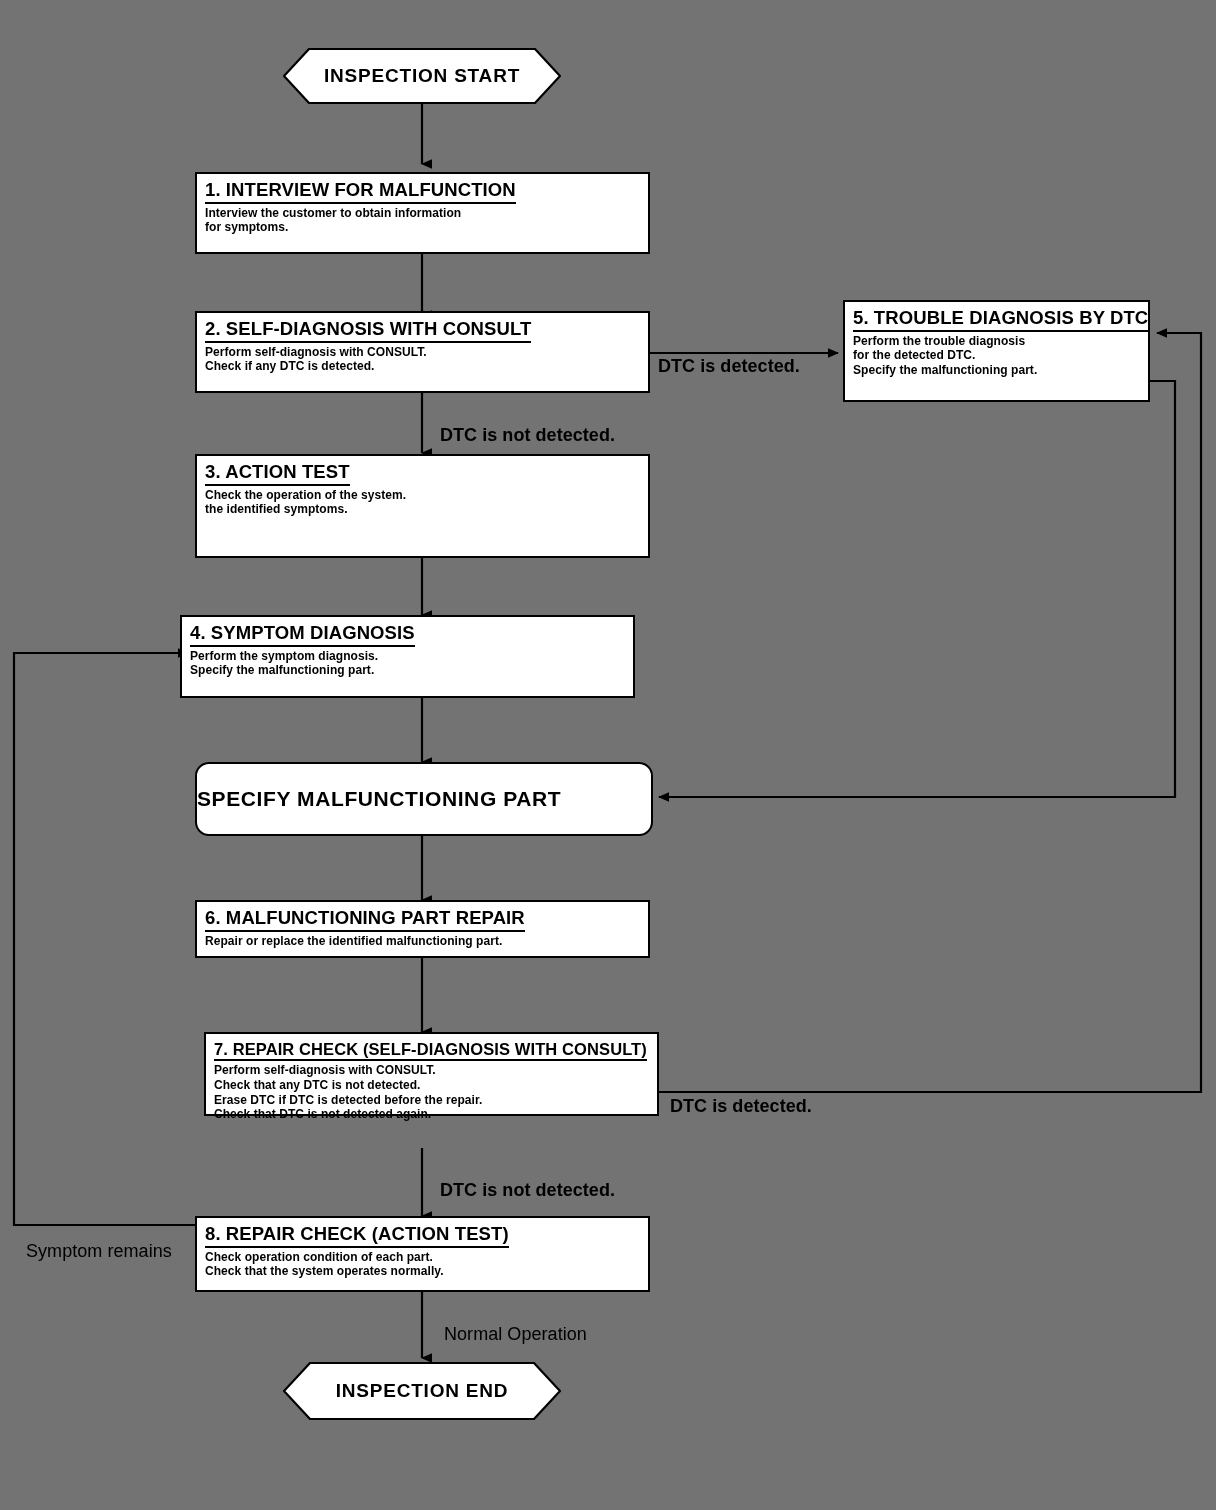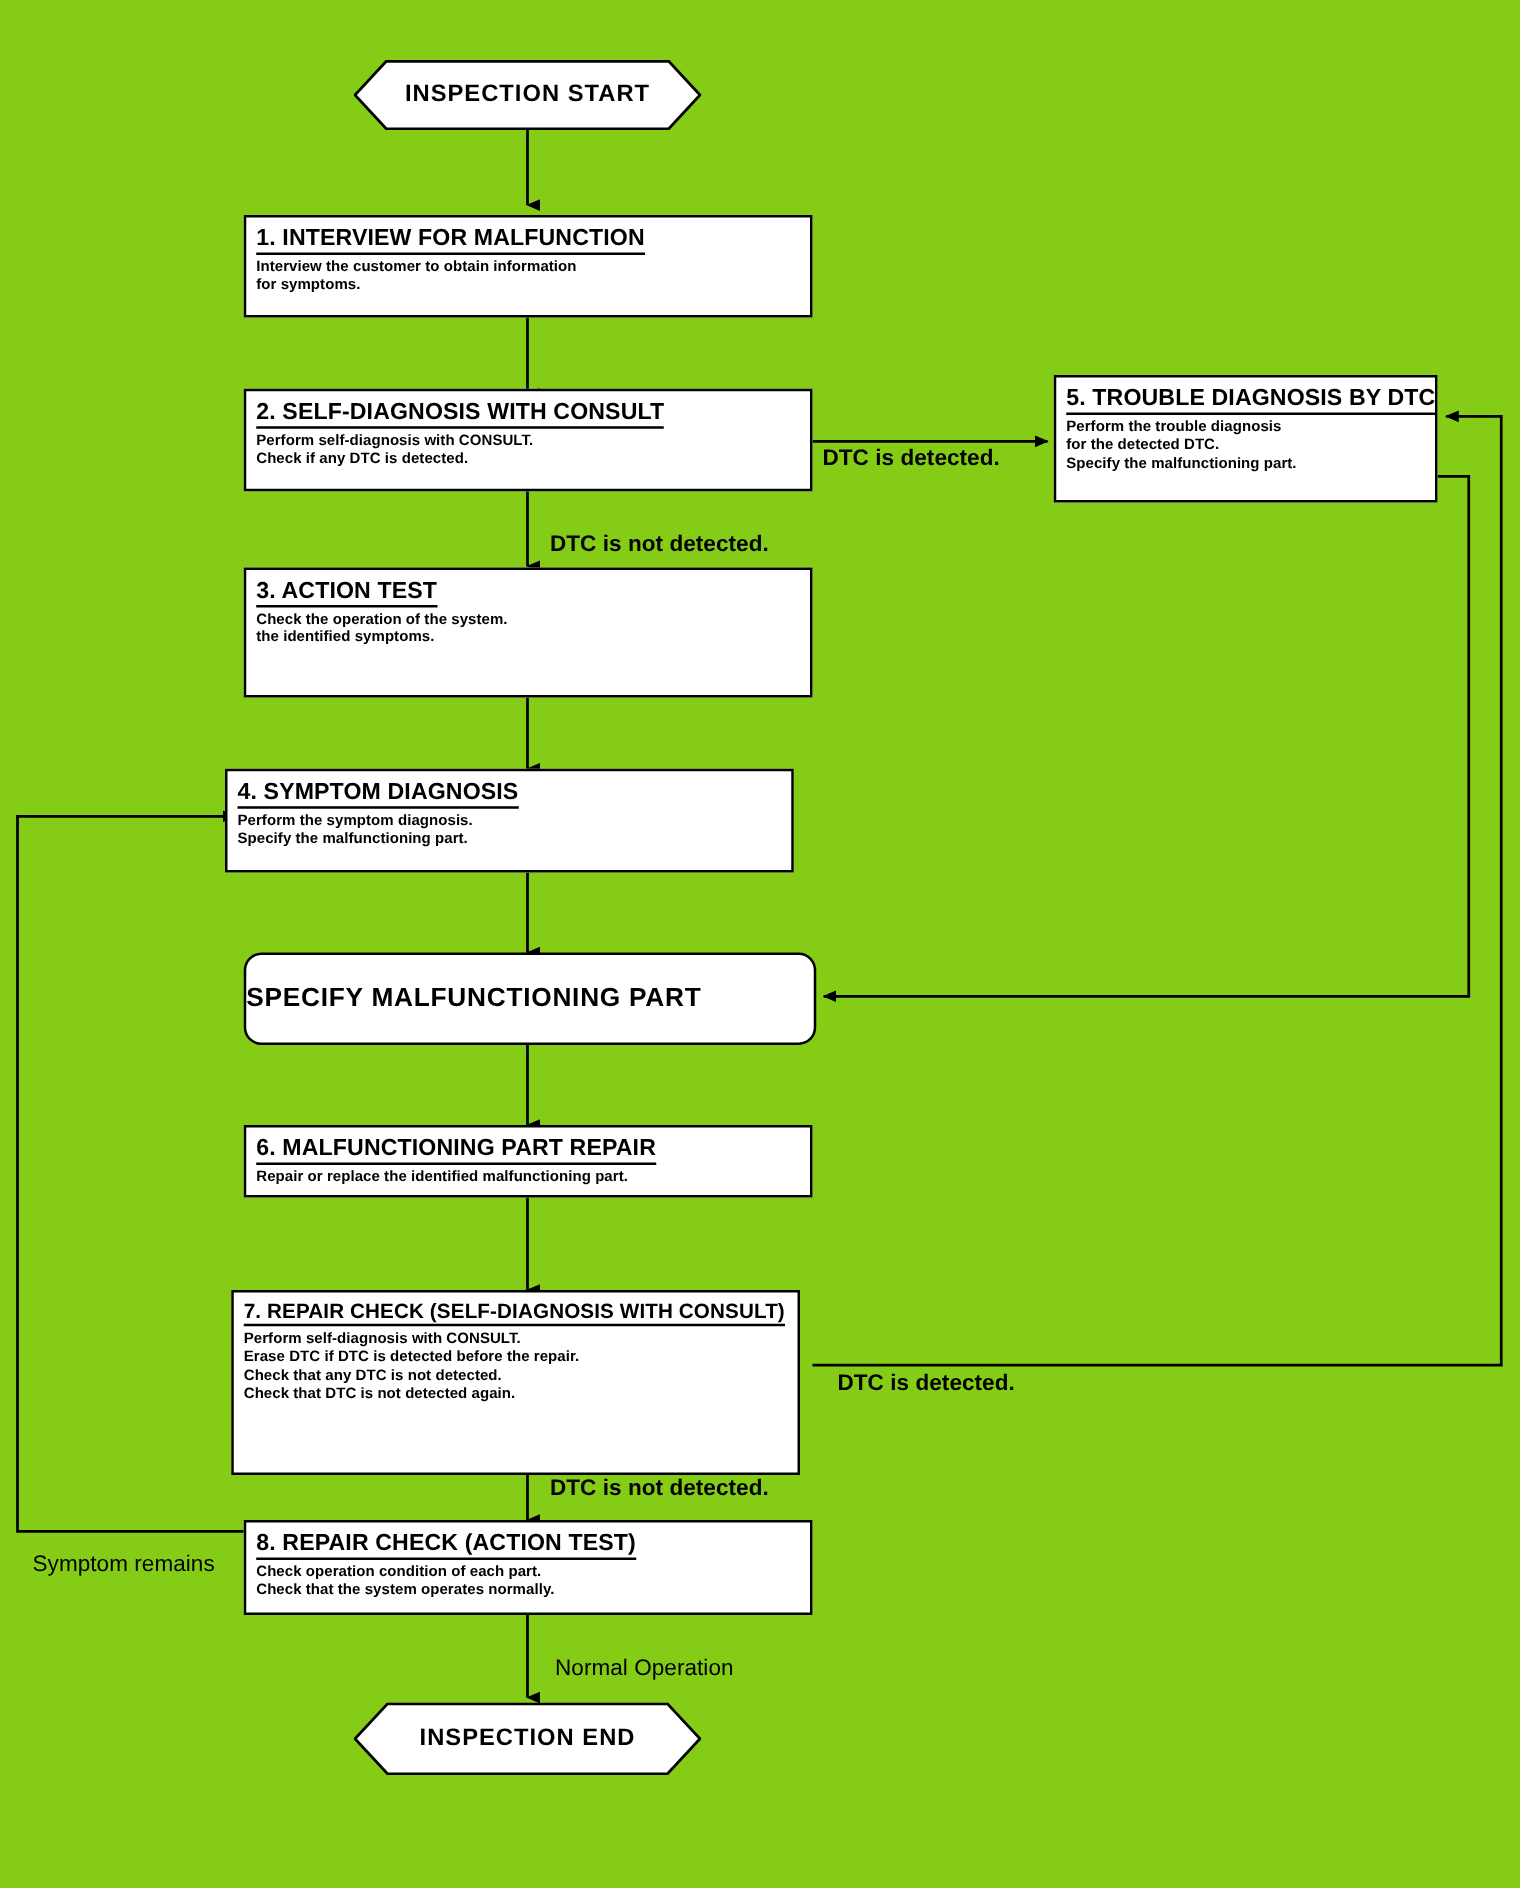"INSPECTION START" #canvas { background: #84cc16 -> #737373 }
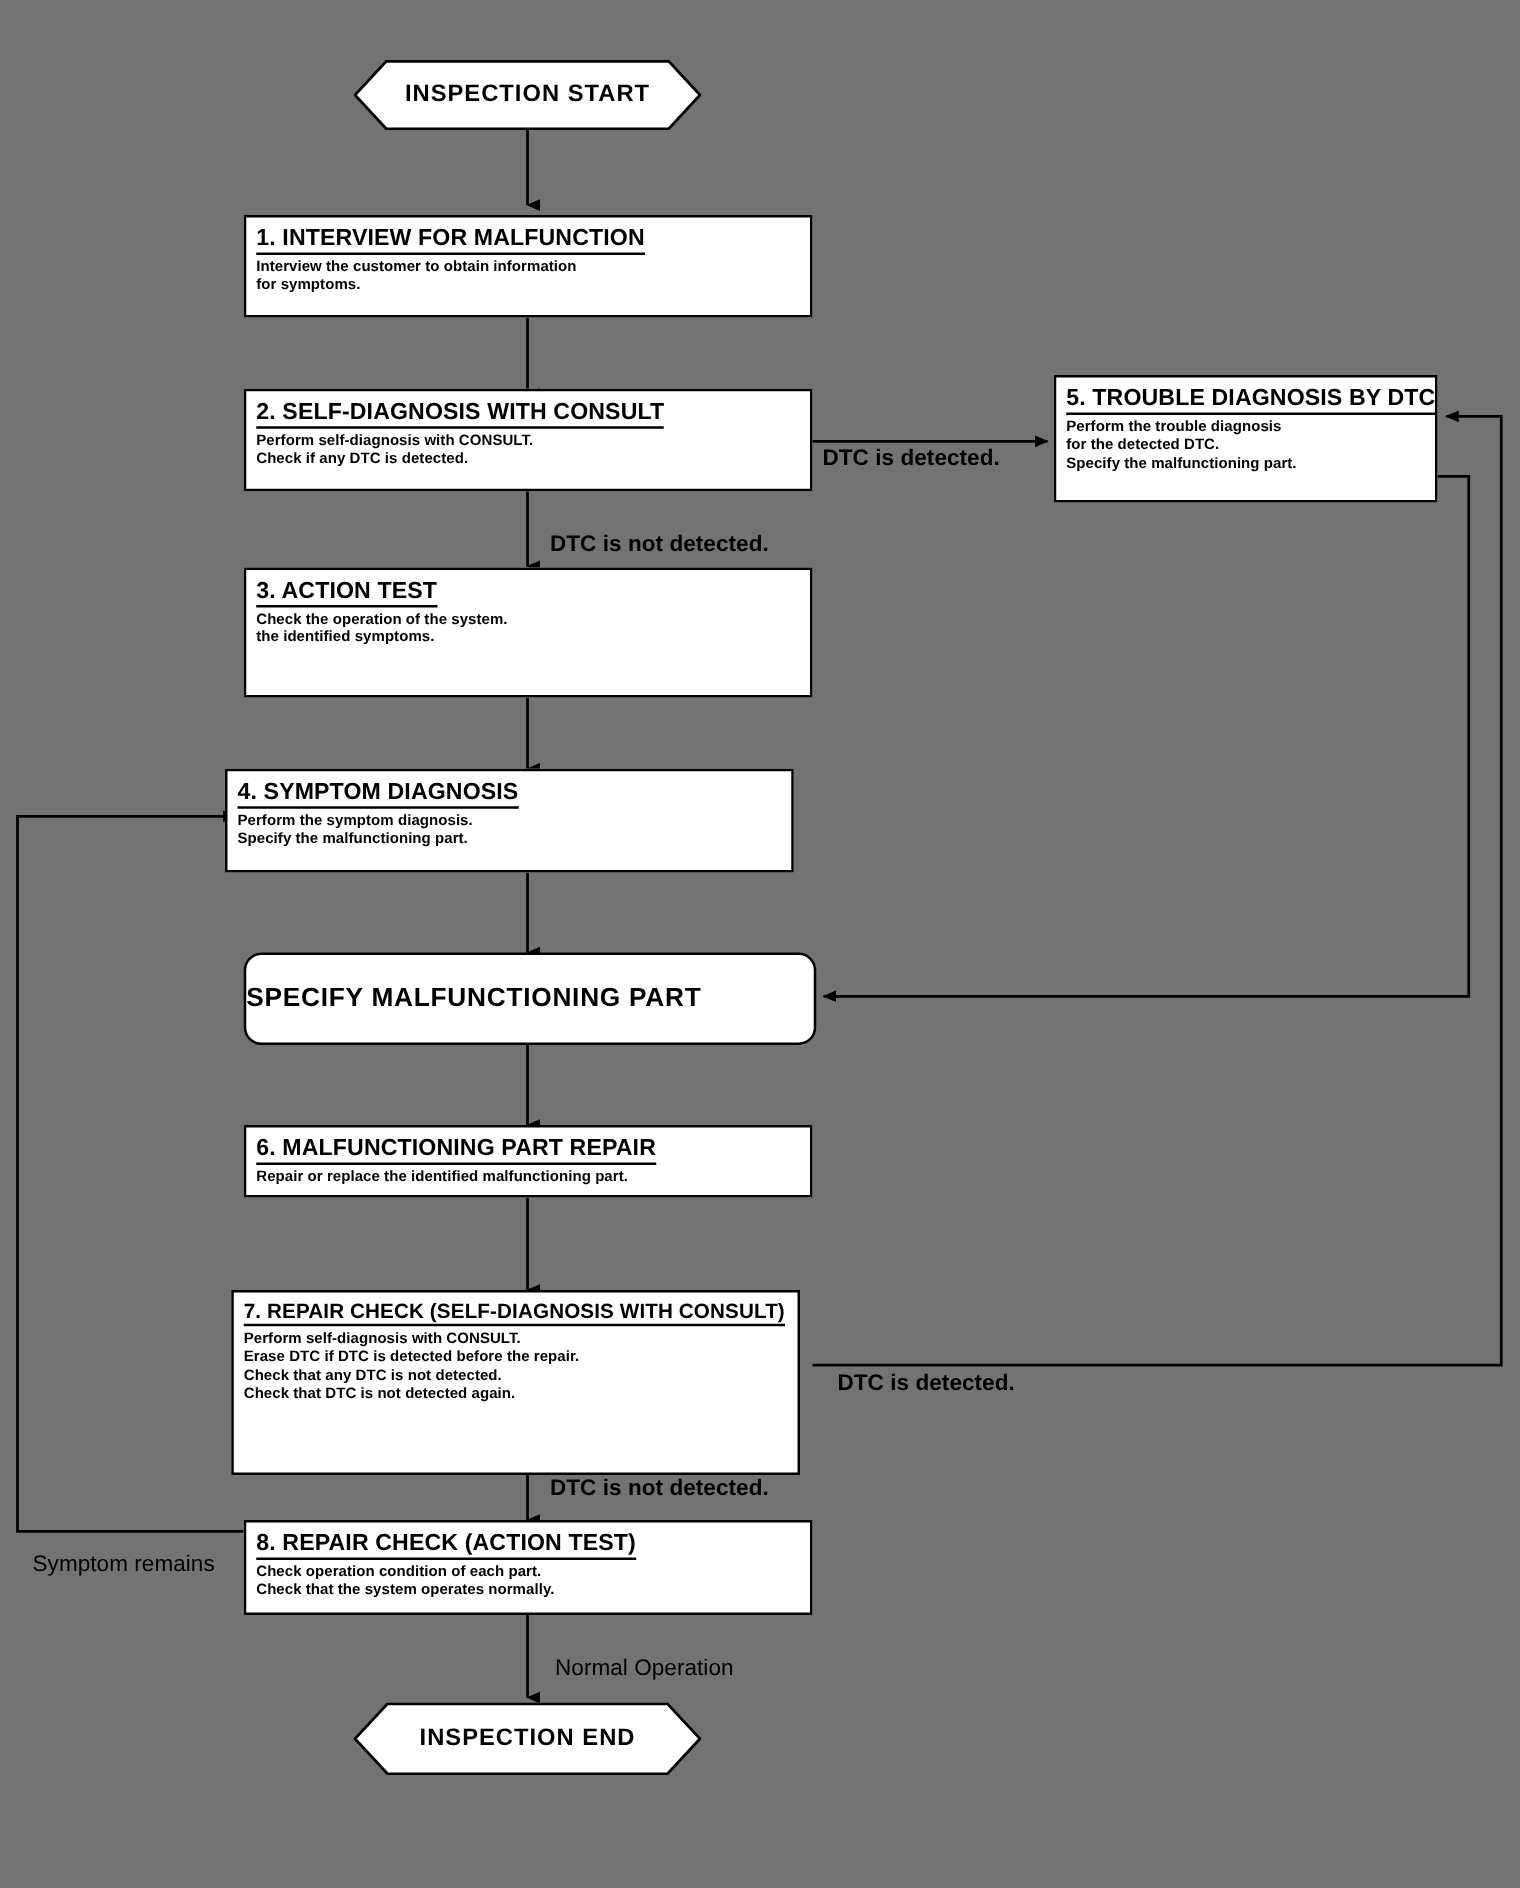"7. REPAIR CHECK (SELF-DIAGNOSIS WITH" div.node { height: 148px -> 84px; left: 185px -> 204px }
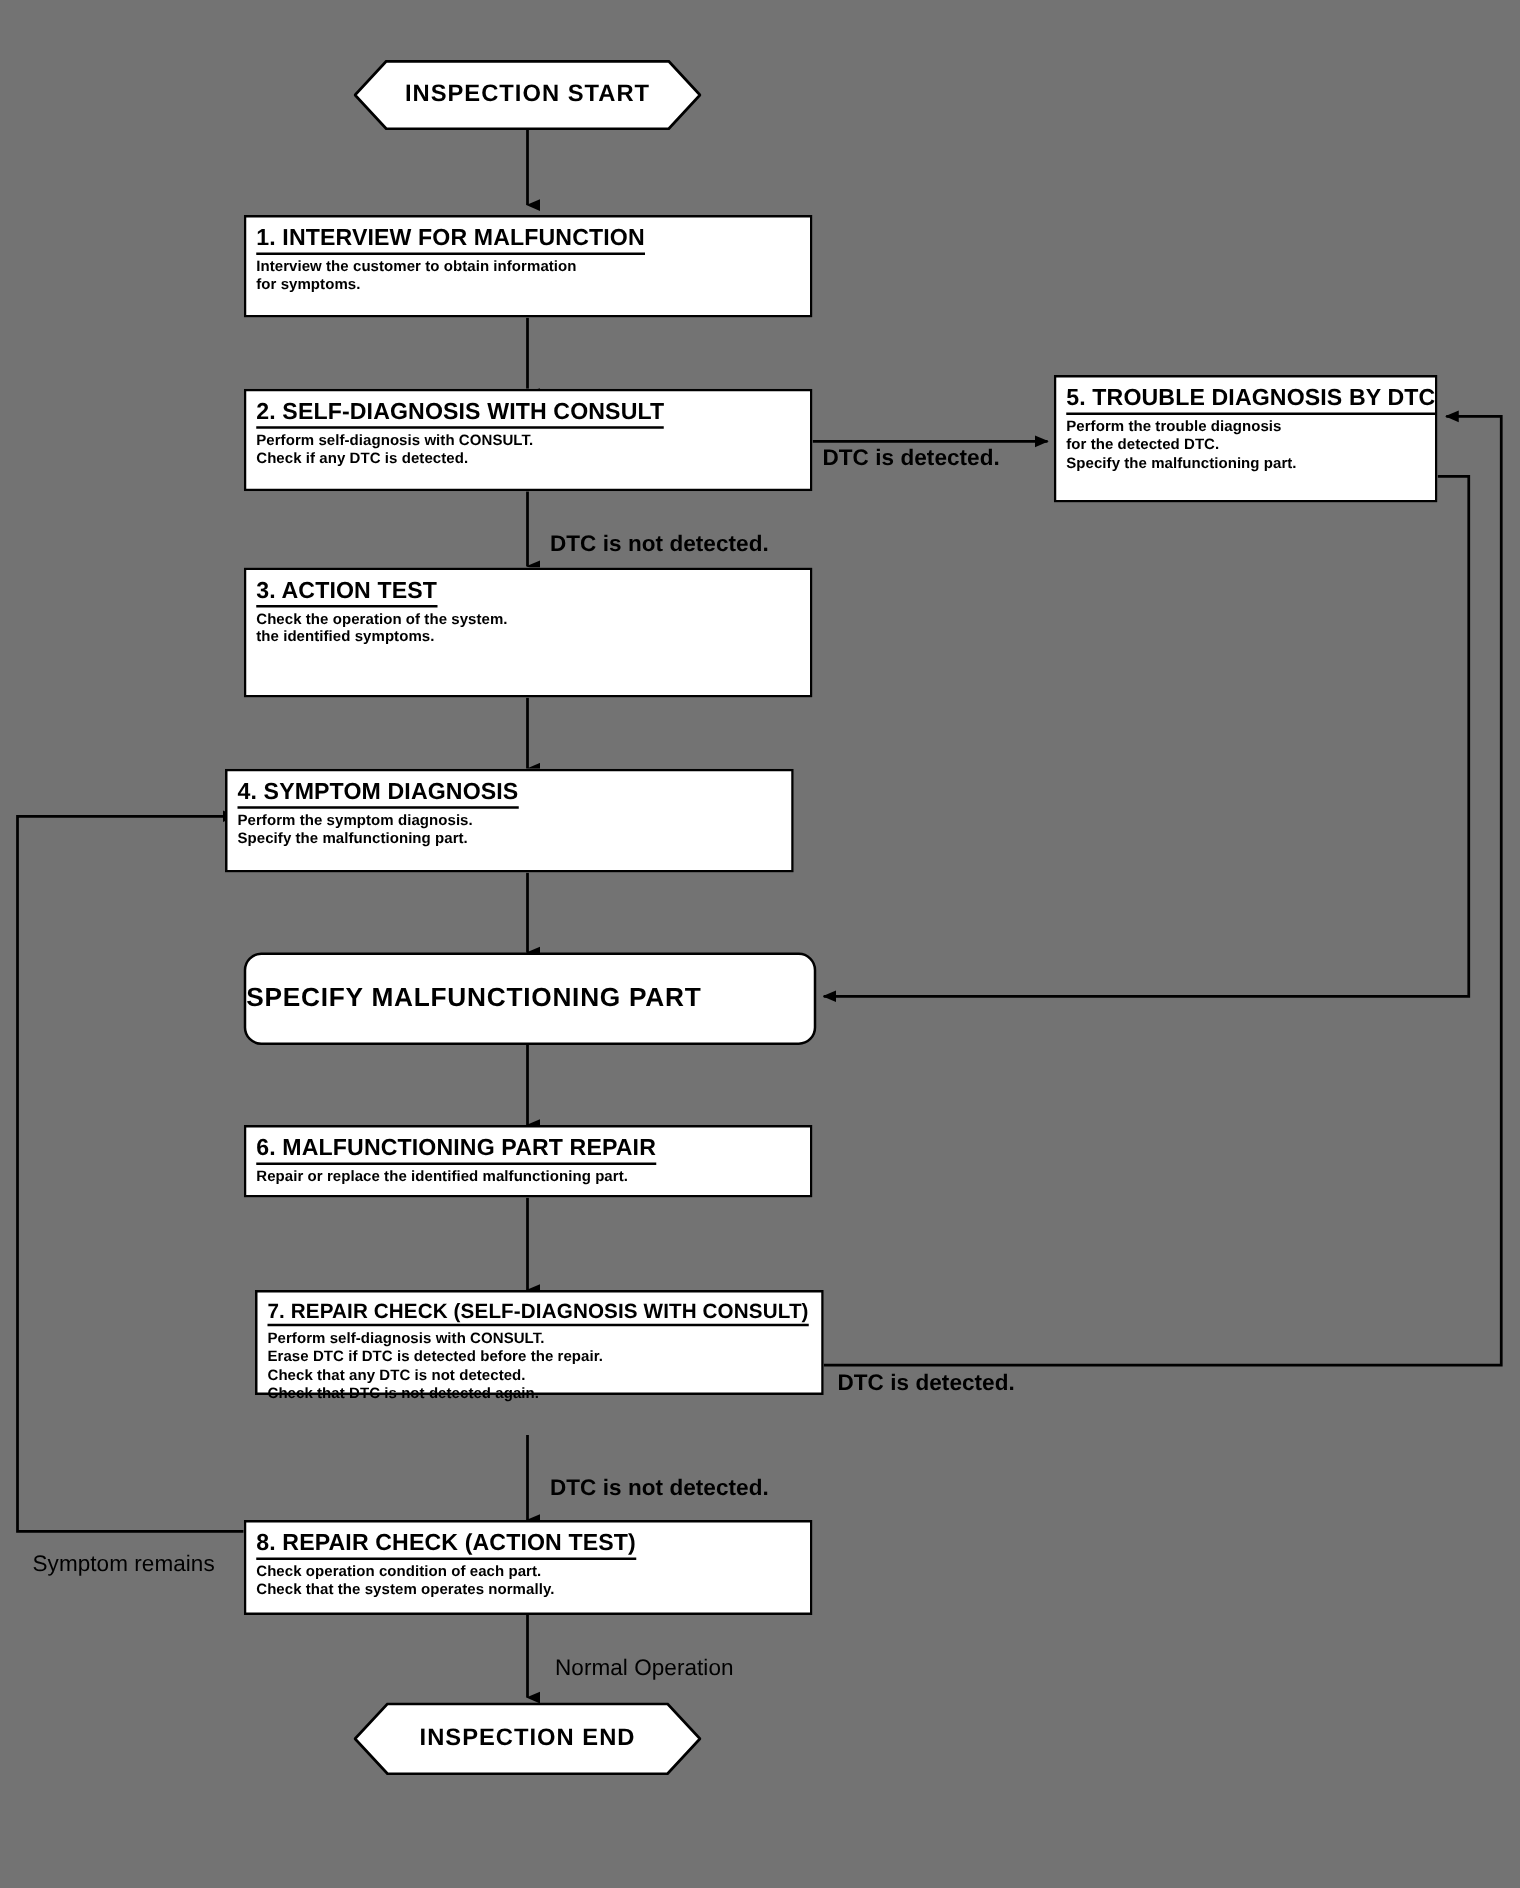"Erase DTC if DTC is" div.body-line { order: before "Check that any DTC is" -> after "Check that any DTC is" }
